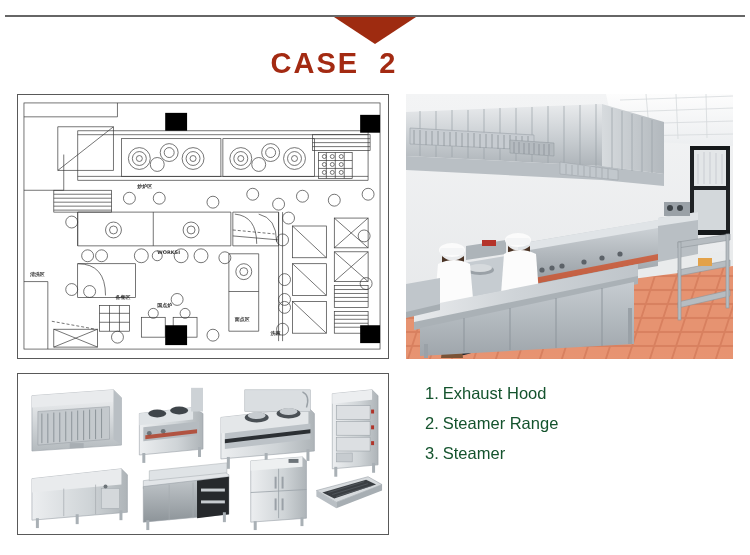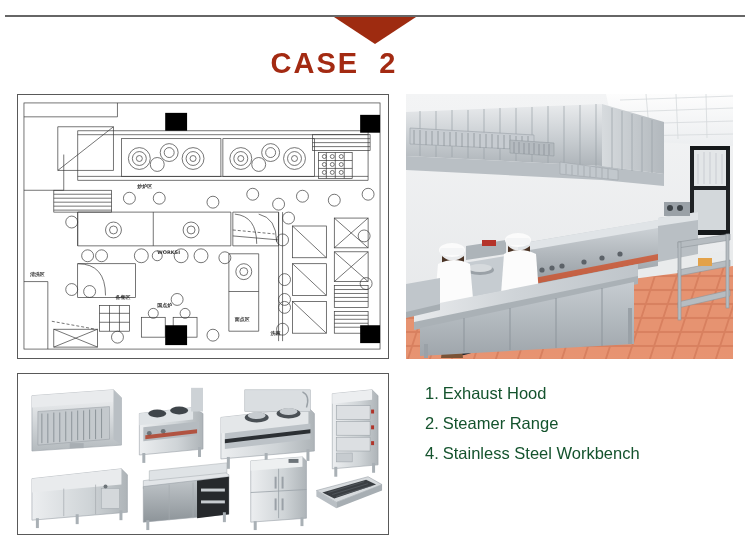"3. Steamer" div.equip-item { html: none -> <div> <span>3.</span><span>Steamer</span> </div> }
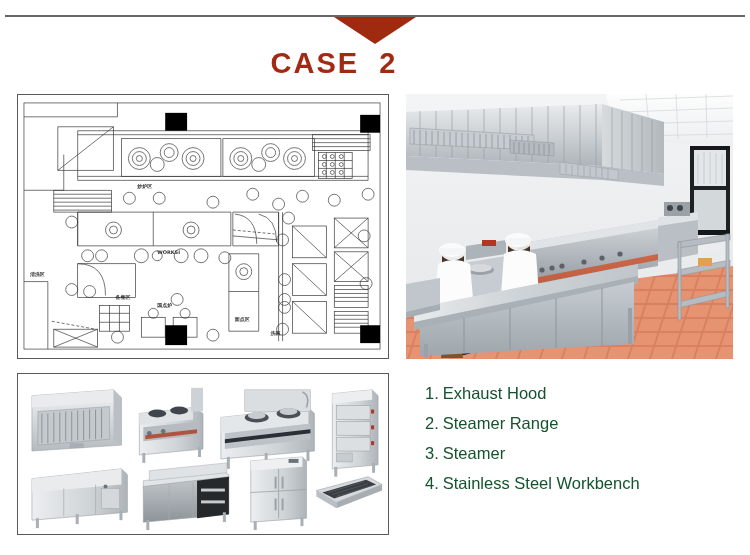"4. Stainless Steel Workbench" div.equip-item { html: <div> <span>4.</span><span>Stainless Steel Workbench</span> </div> -> none }
